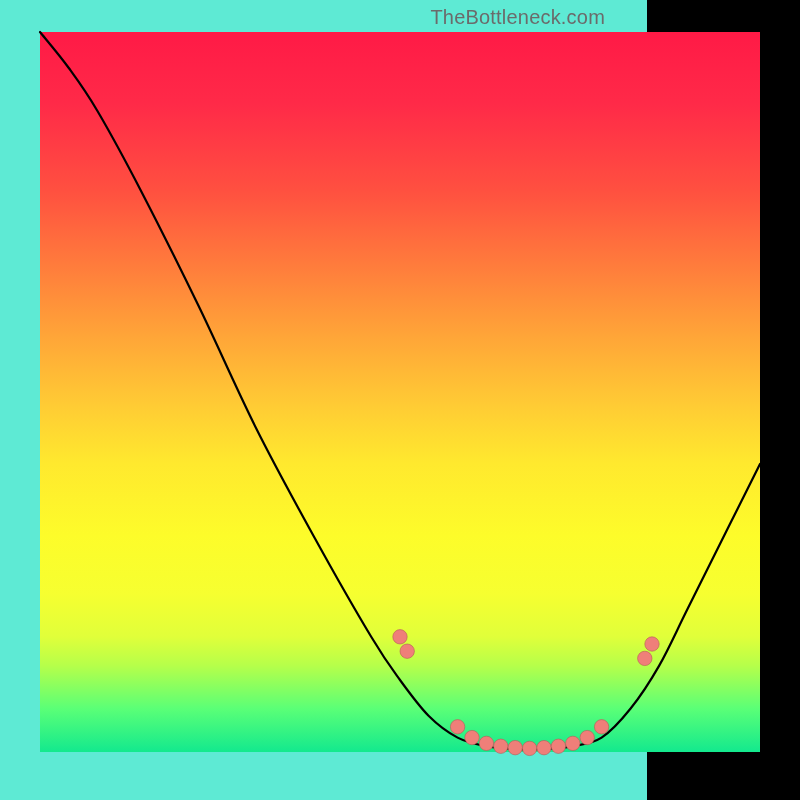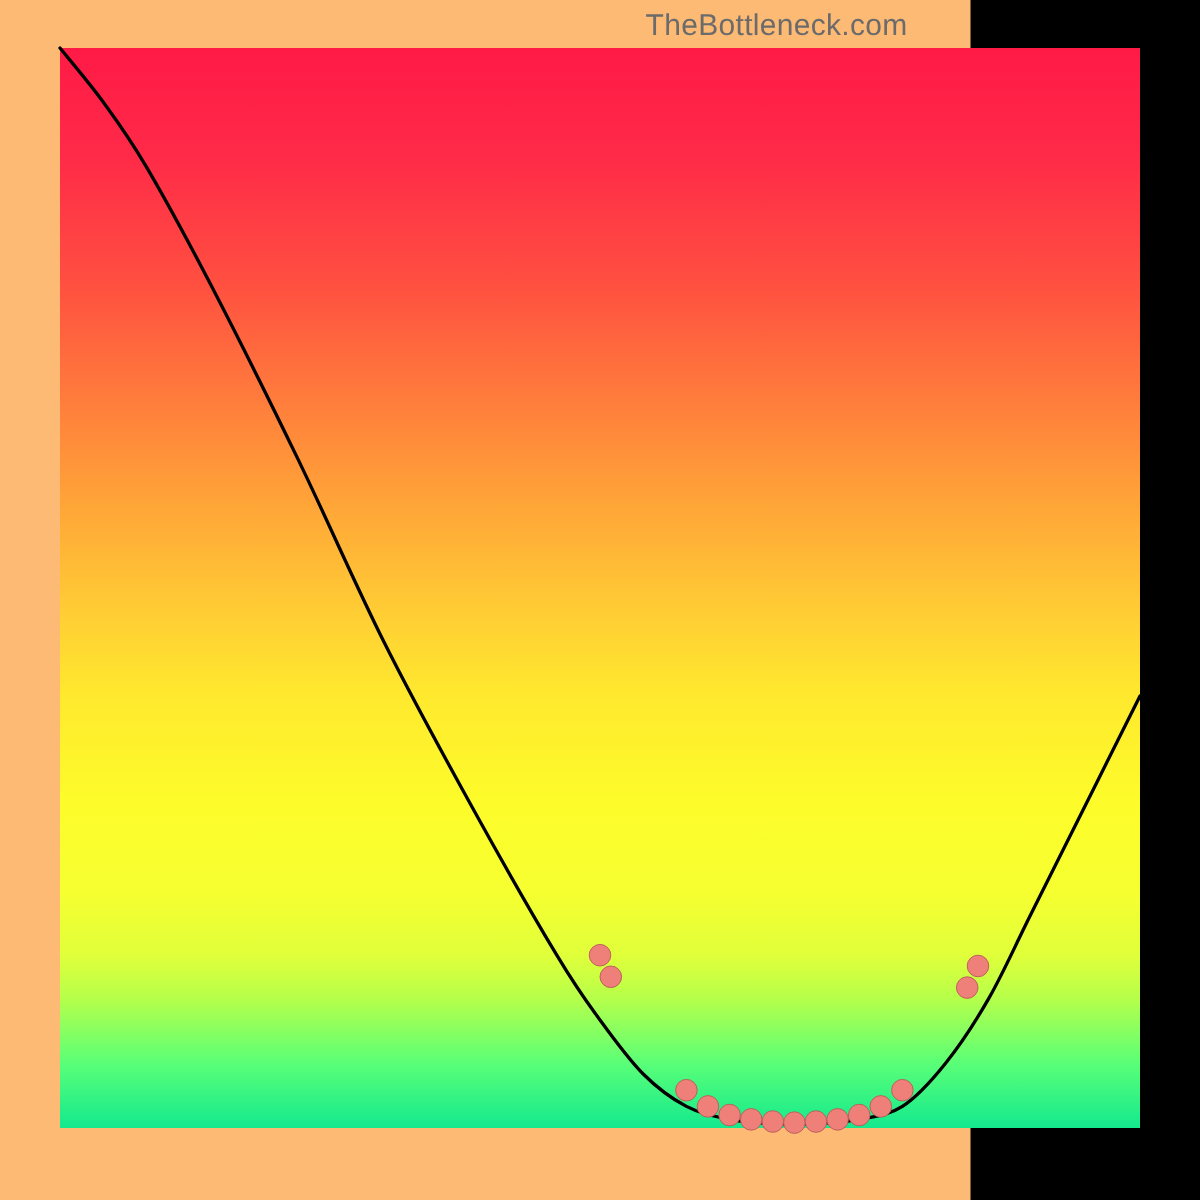"TheBottleneck.com" .frame { background: #fdba74 -> #5eead4 }
